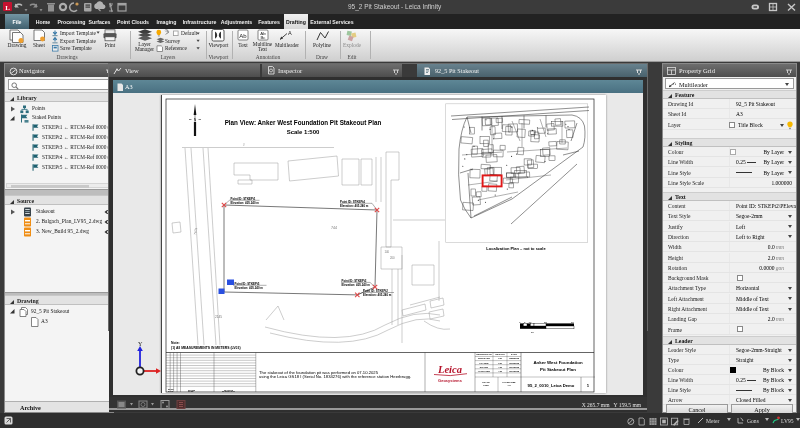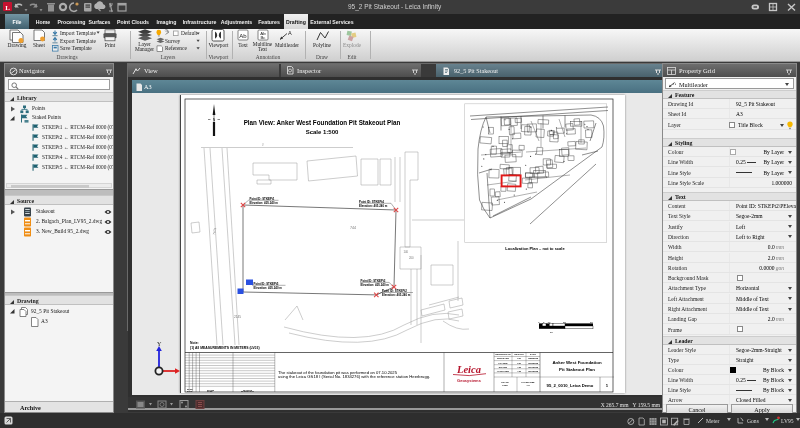"Leica" #centerpane { left: 127px -> 108px }
